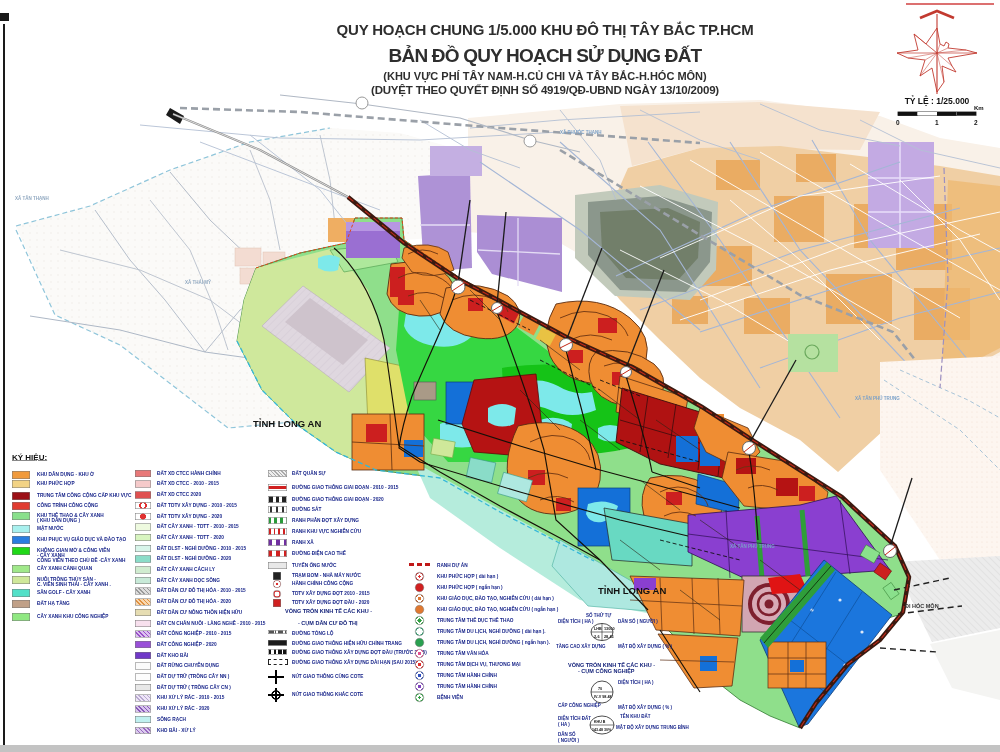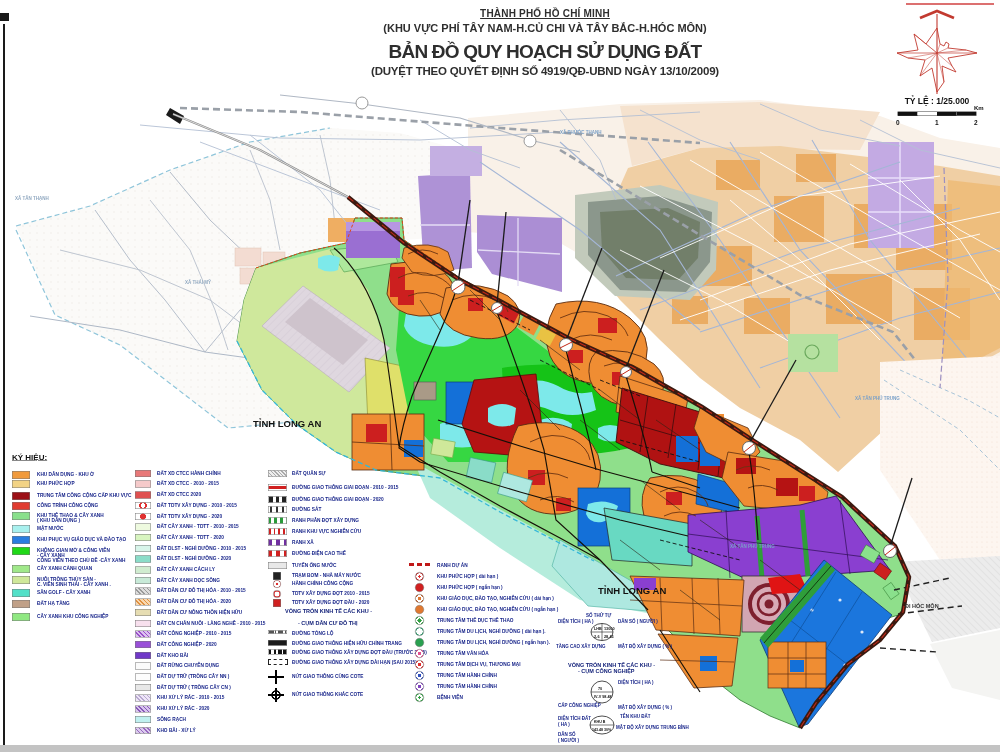"THÀNH PHỐ HỒ CHÍ MINH" div.ttl { html: <div>THÀNH PHỐ HỒ CHÍ MINH</div> -> none }
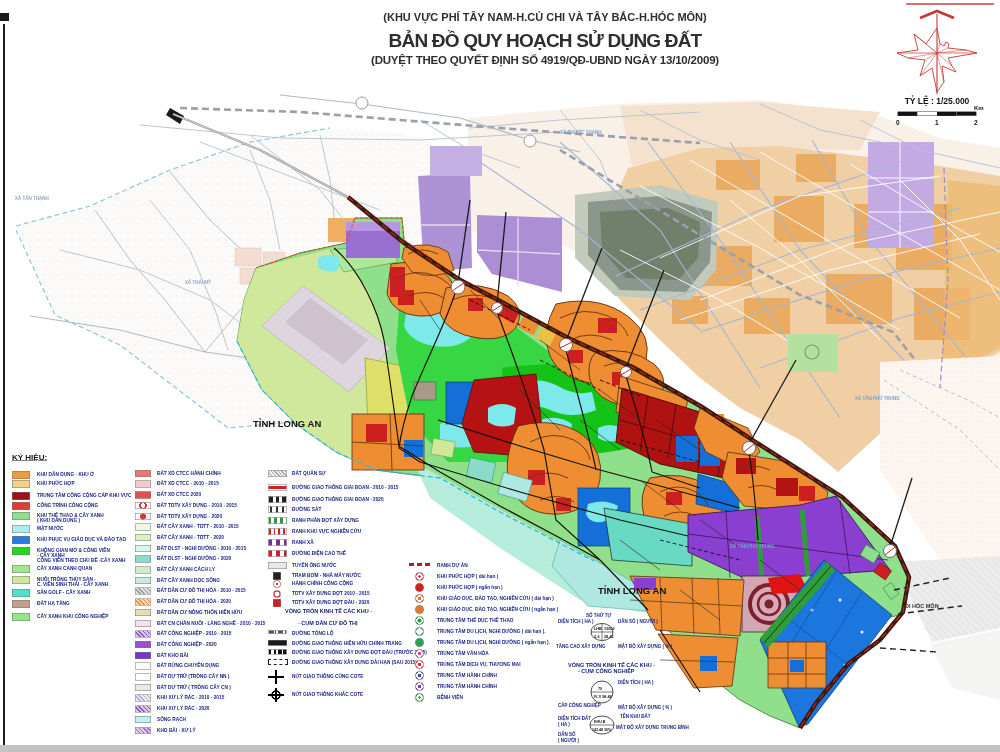"QUY HOẠCH CHUNG 1/5.000 KHU" div.ttl { html: none -> <div>QUY HOẠCH CHUNG 1/5.000 KHU ĐÔ THỊ TÂY BẮC TP.HCM</div> }
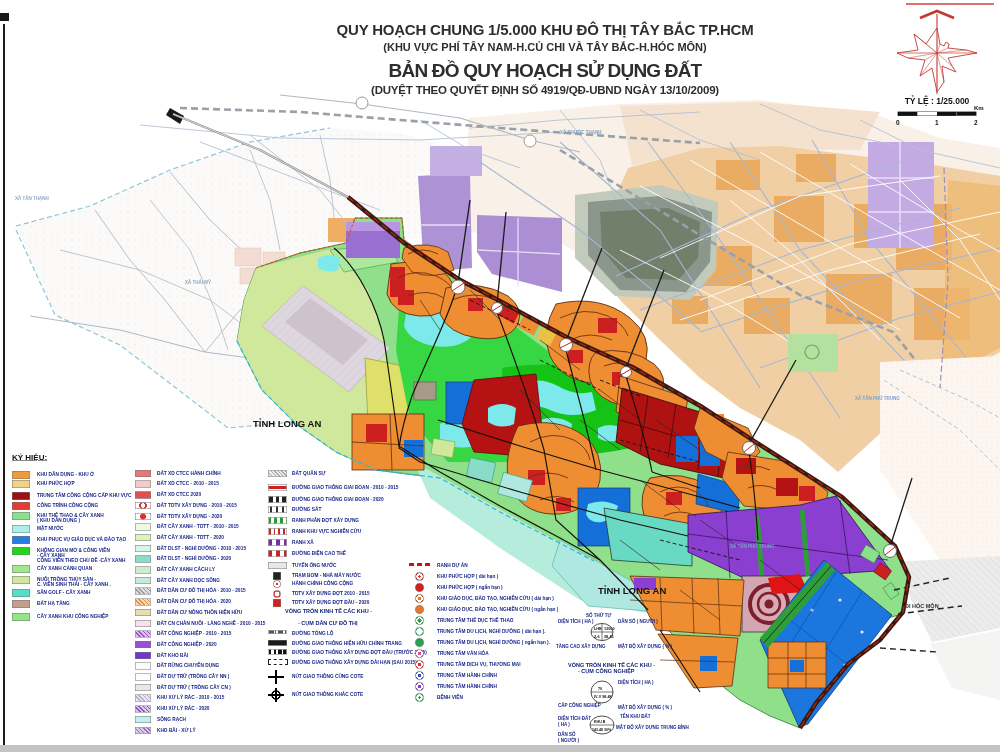"(KHU VỰC PHÍ TÂY NAM-H.CỦ" div.ttl { order: before "BẢN ĐỒ QUY HOẠCH SỬ" -> after "BẢN ĐỒ QUY HOẠCH SỬ" }
